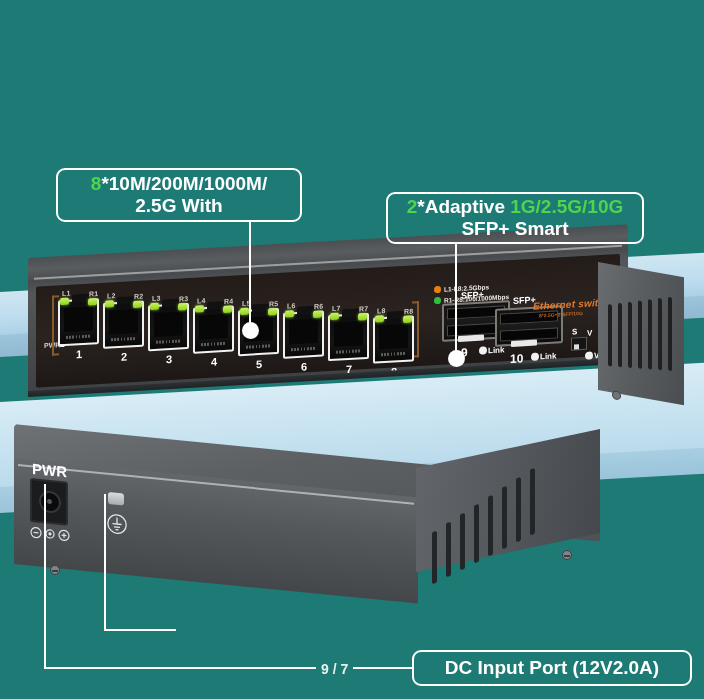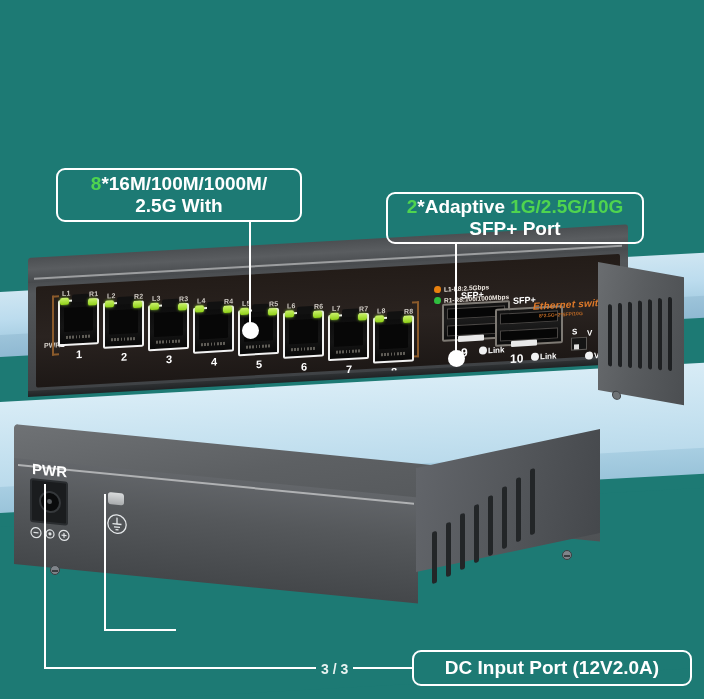"*16M/100M/1000M/" span { text: 16M/100M/1000M/ -> 10M/200M/1000M/ }
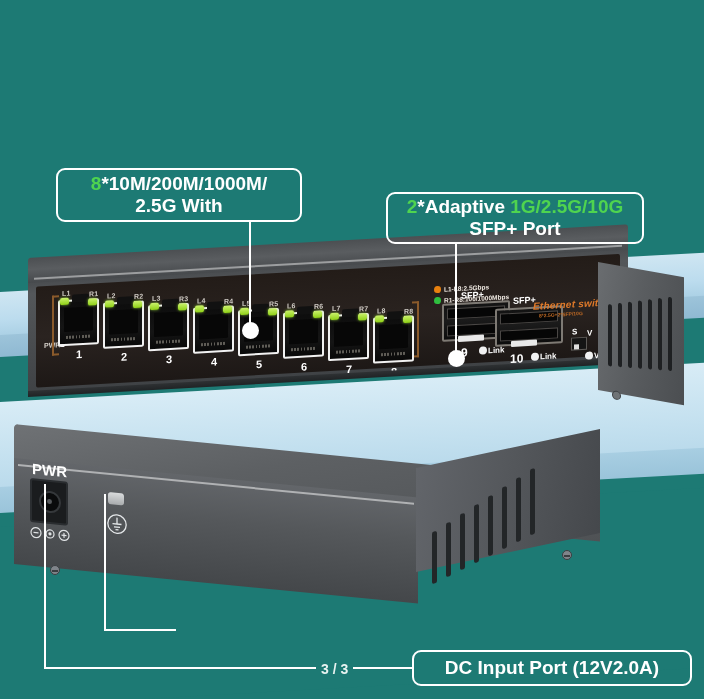"SFP+ Port" span { text: Port -> Smart }
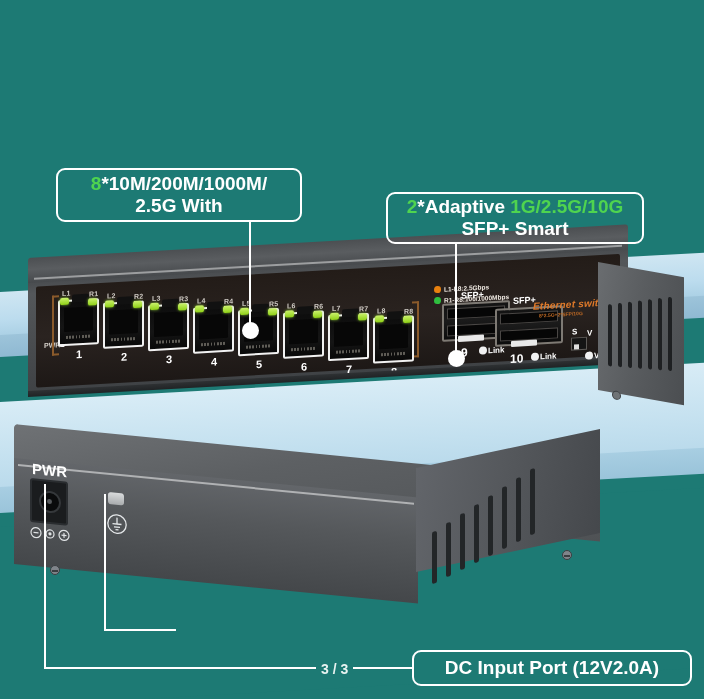"3 / 3" div.page-ind { text: 3 / 3 -> 9 / 7 }
